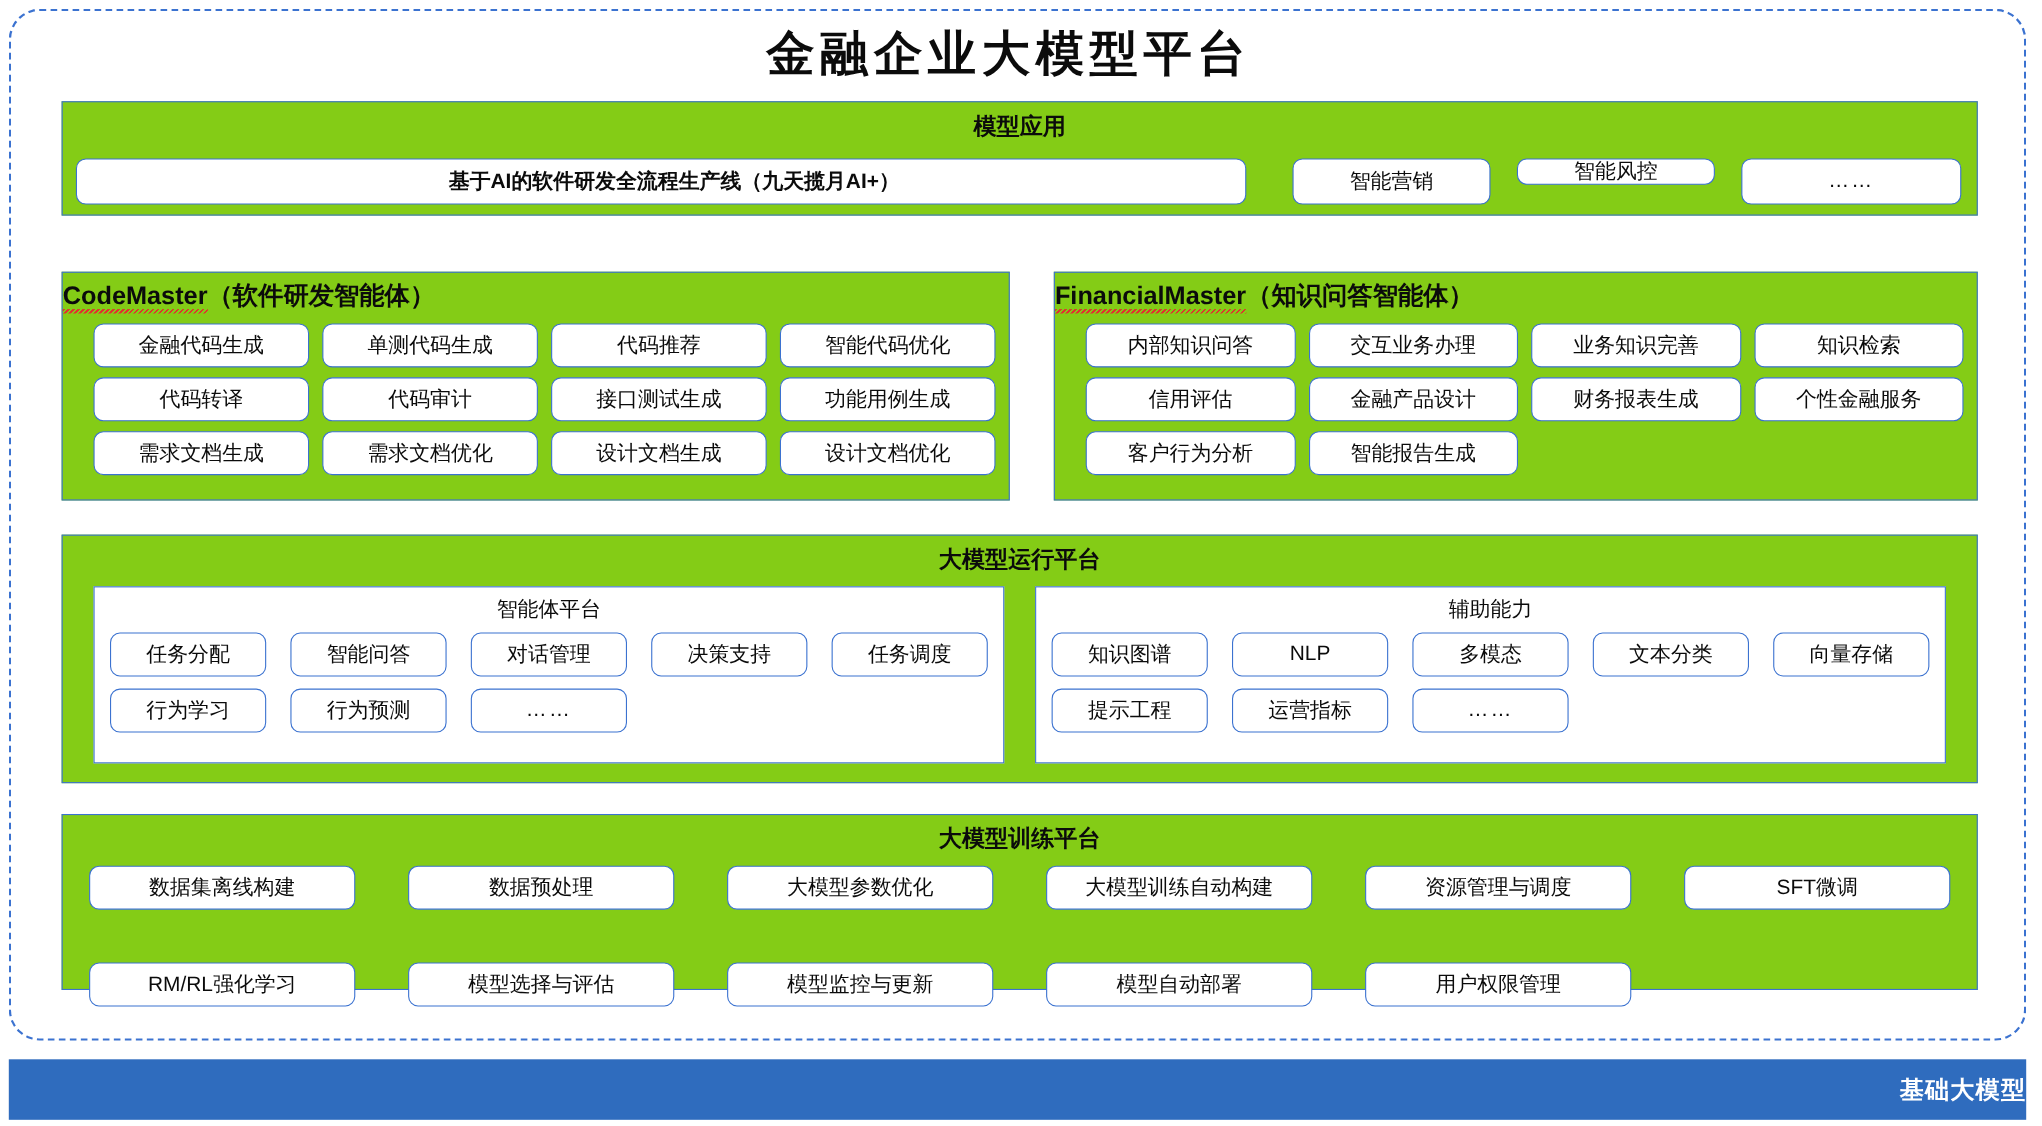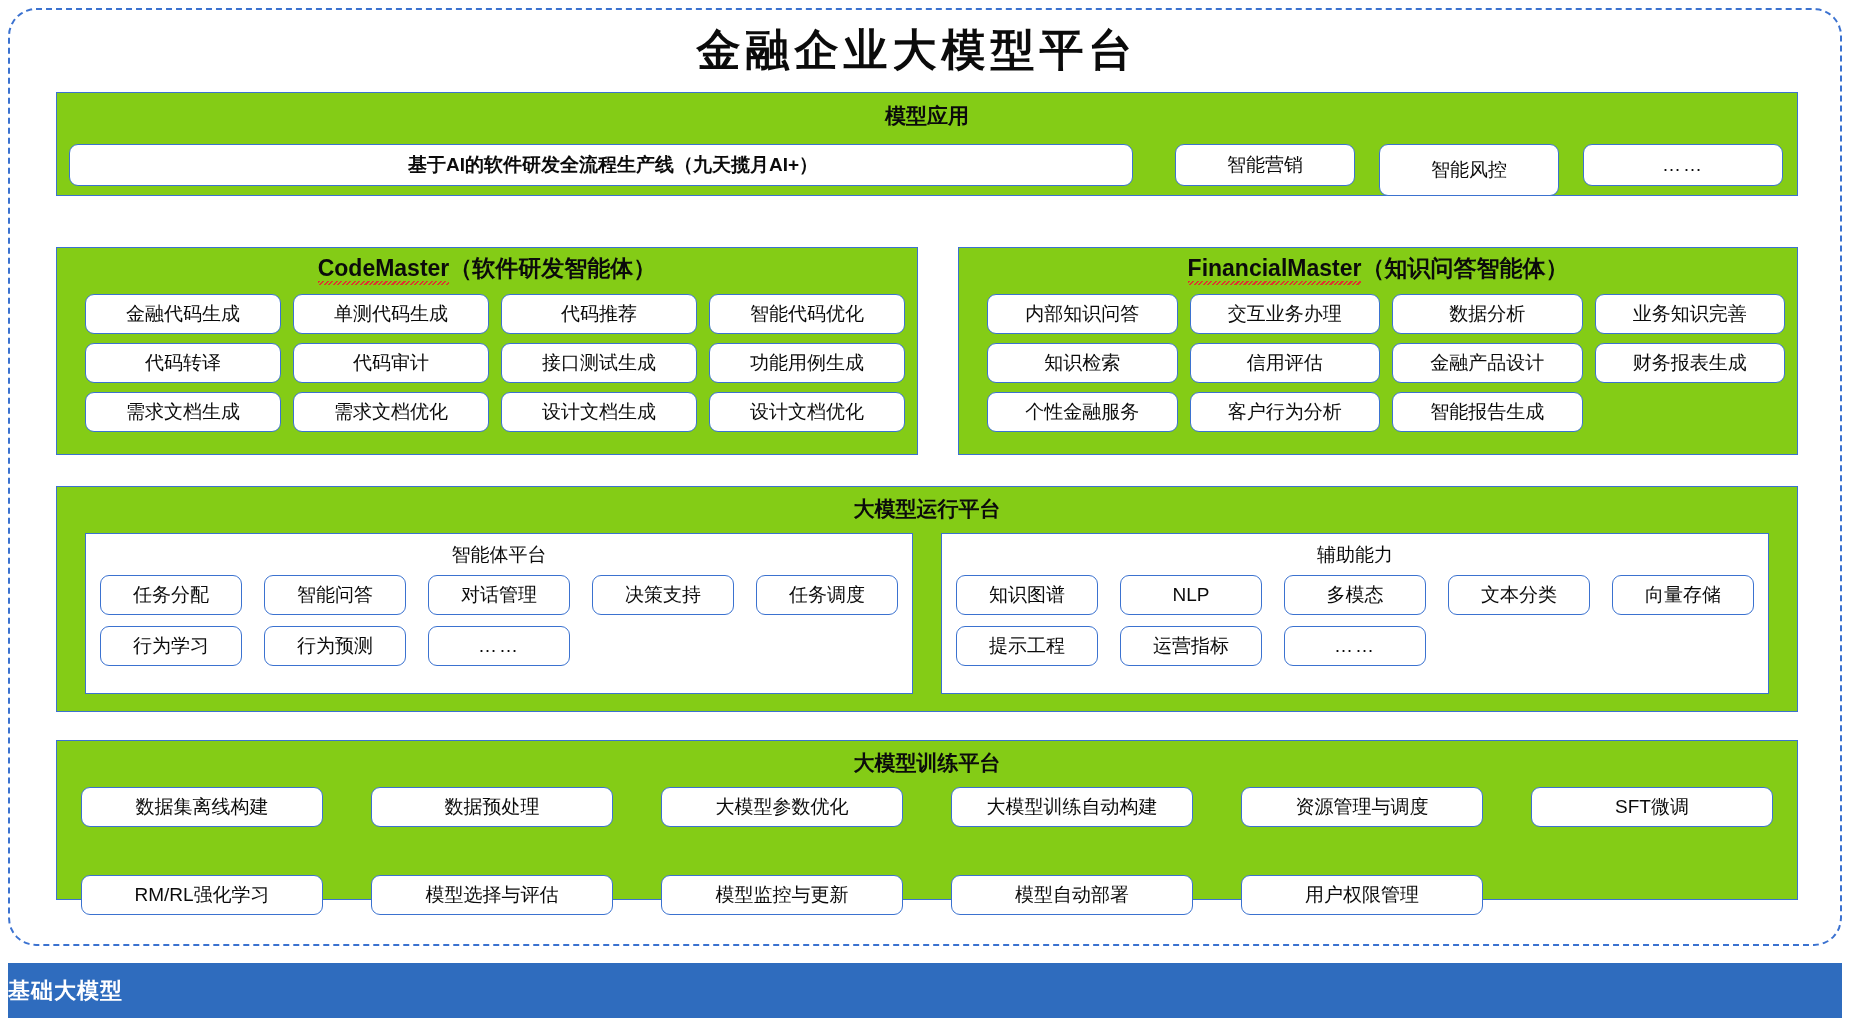"智能风控" #chip-riskctl { height: 52px -> 24px }
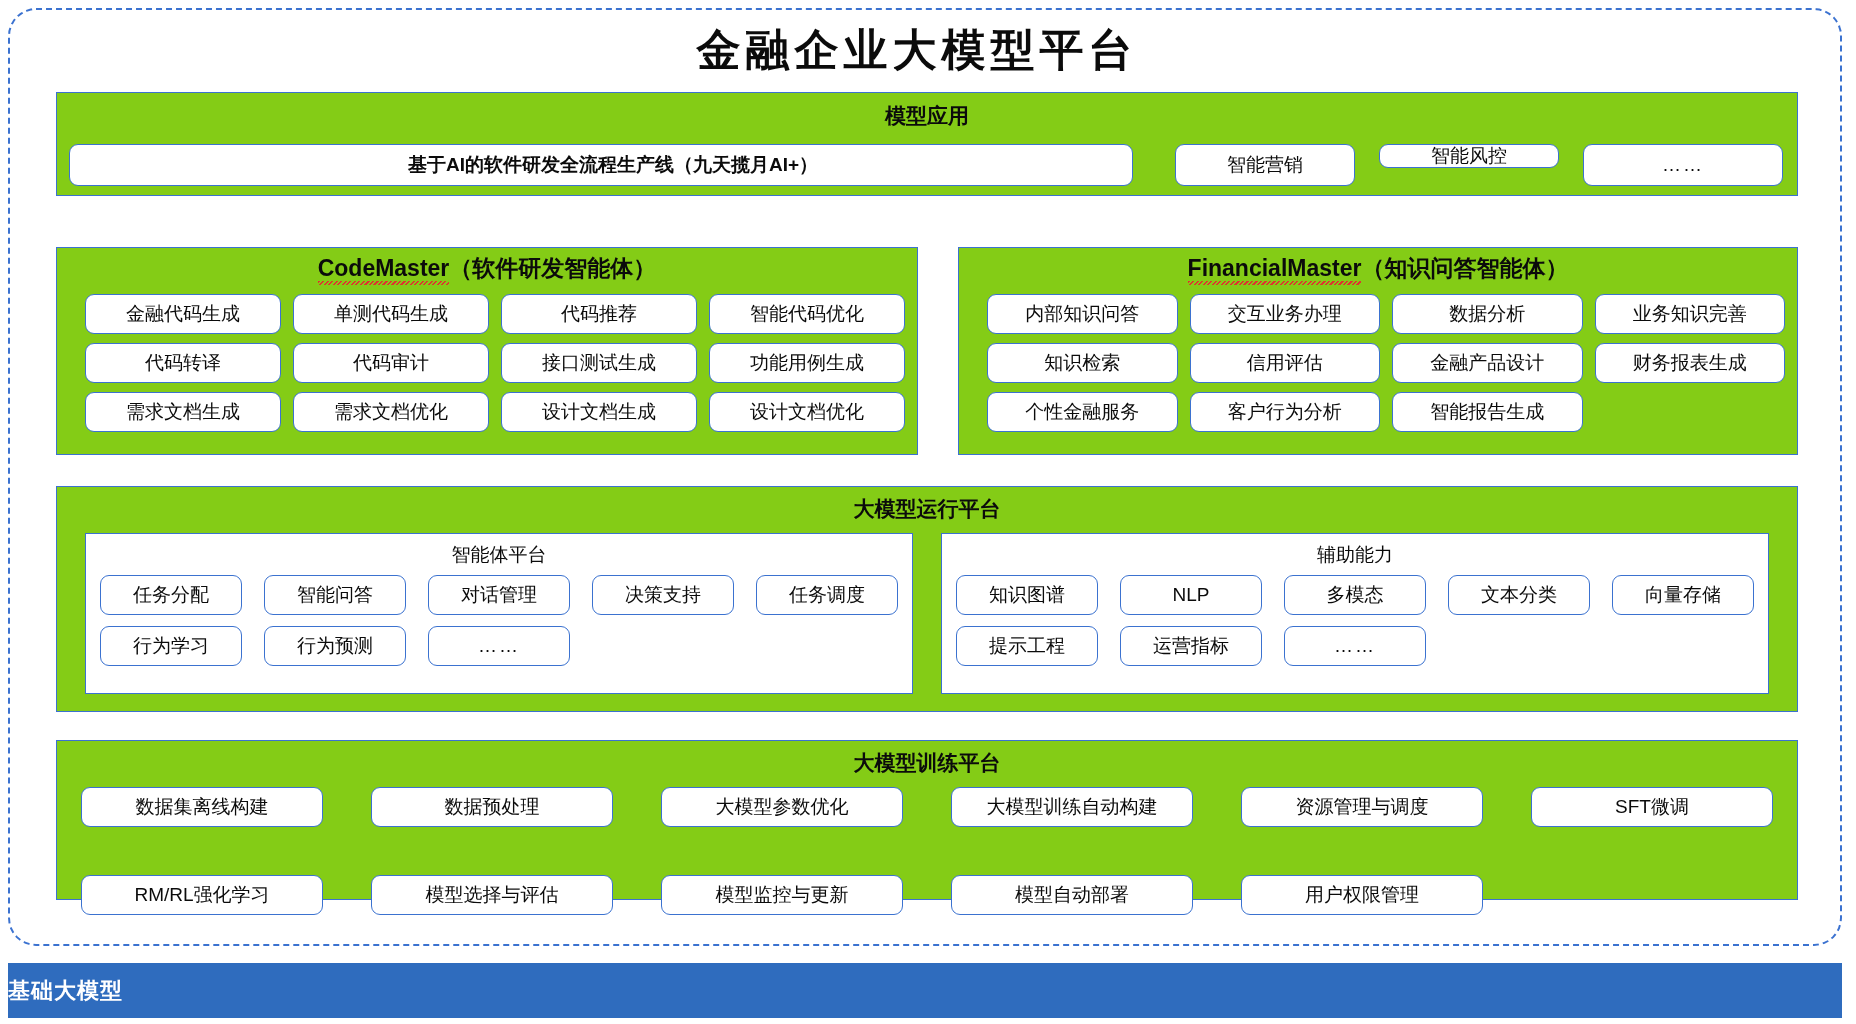"CodeMaster（软件研发智能体）" .agent-title { text-align: center -> left }
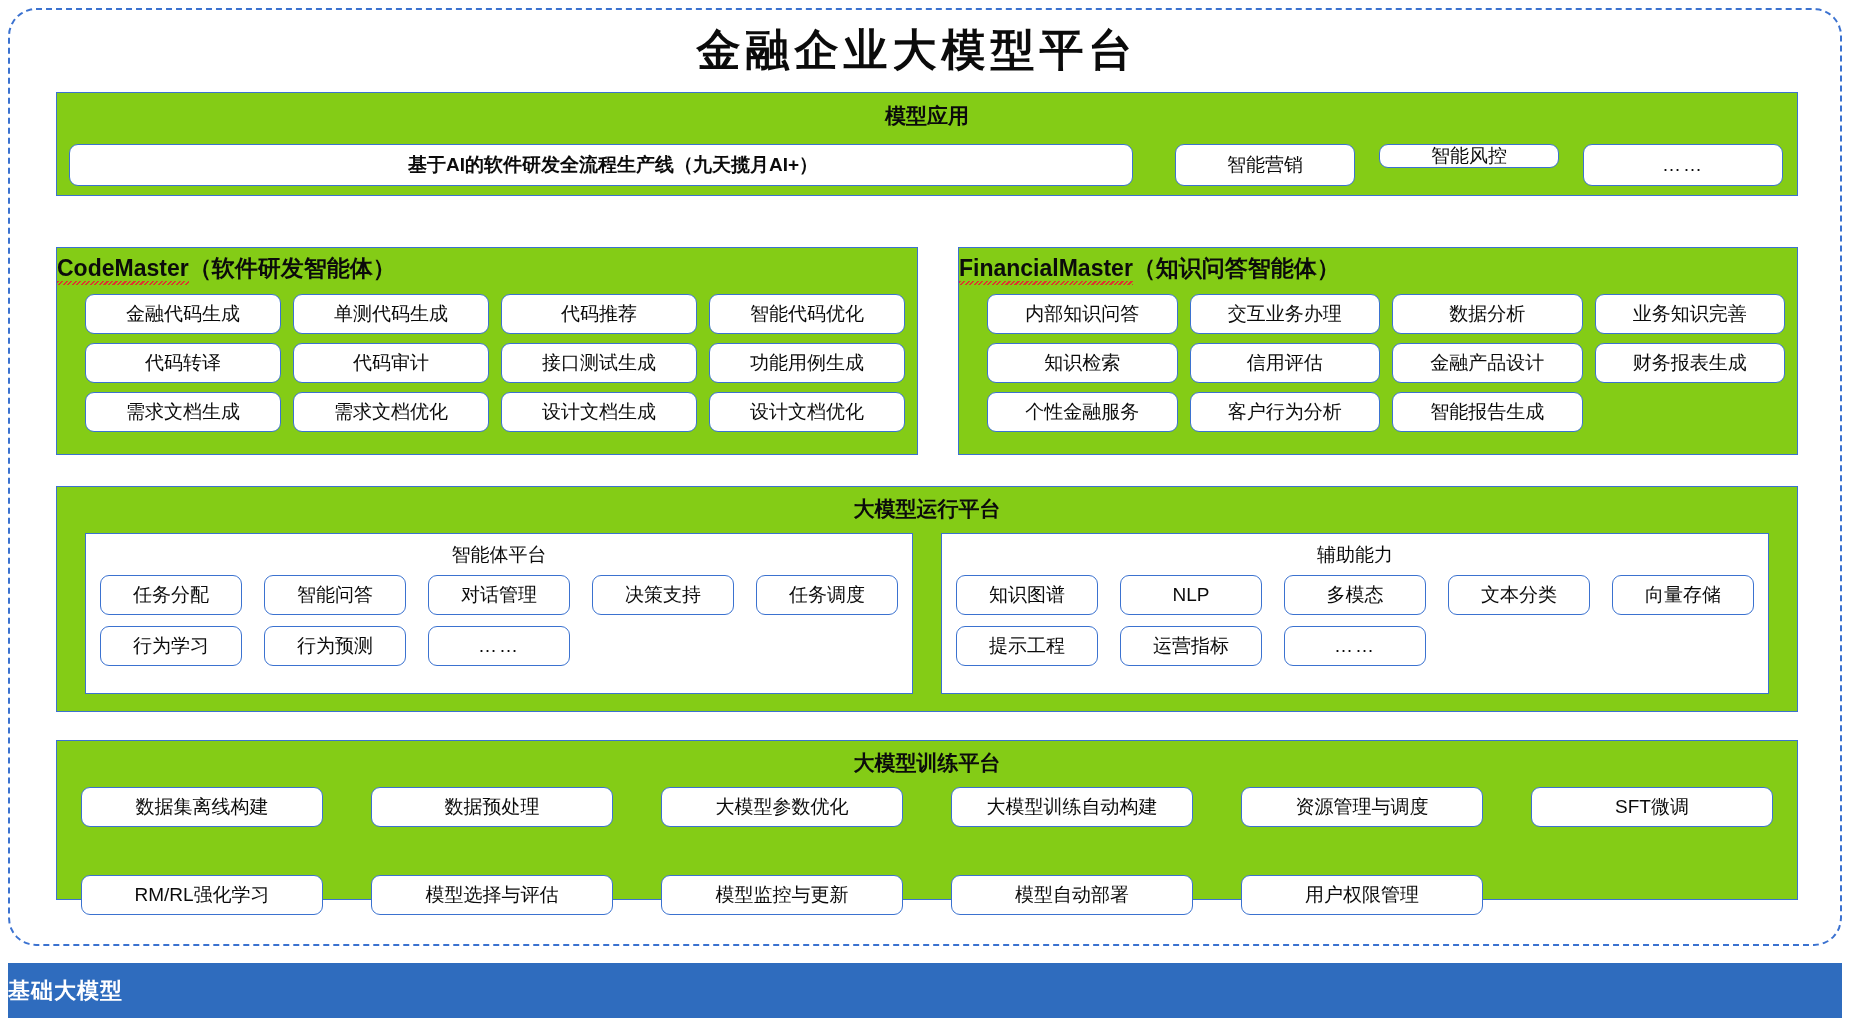"数据分析" div.chip { html: <div>数据分析</div> -> none }
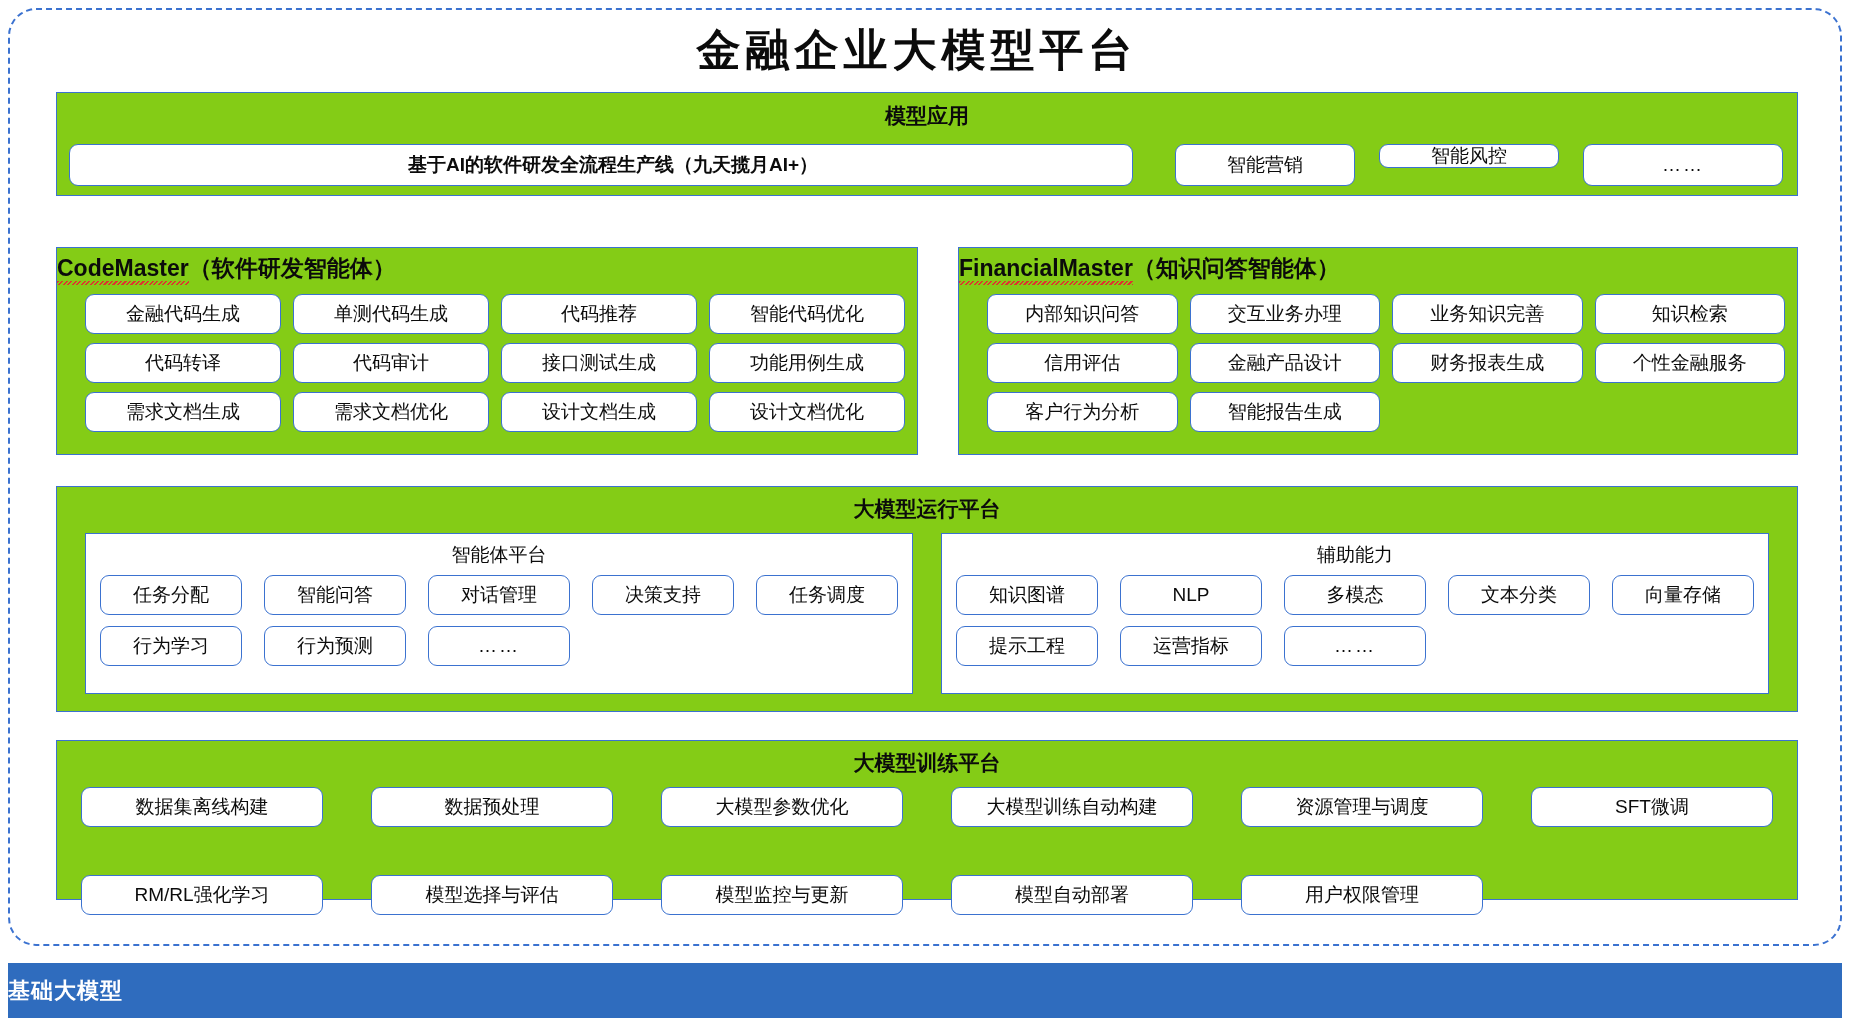"基础大模型" #foundation-bar { justify-content: flex-start -> flex-end }
